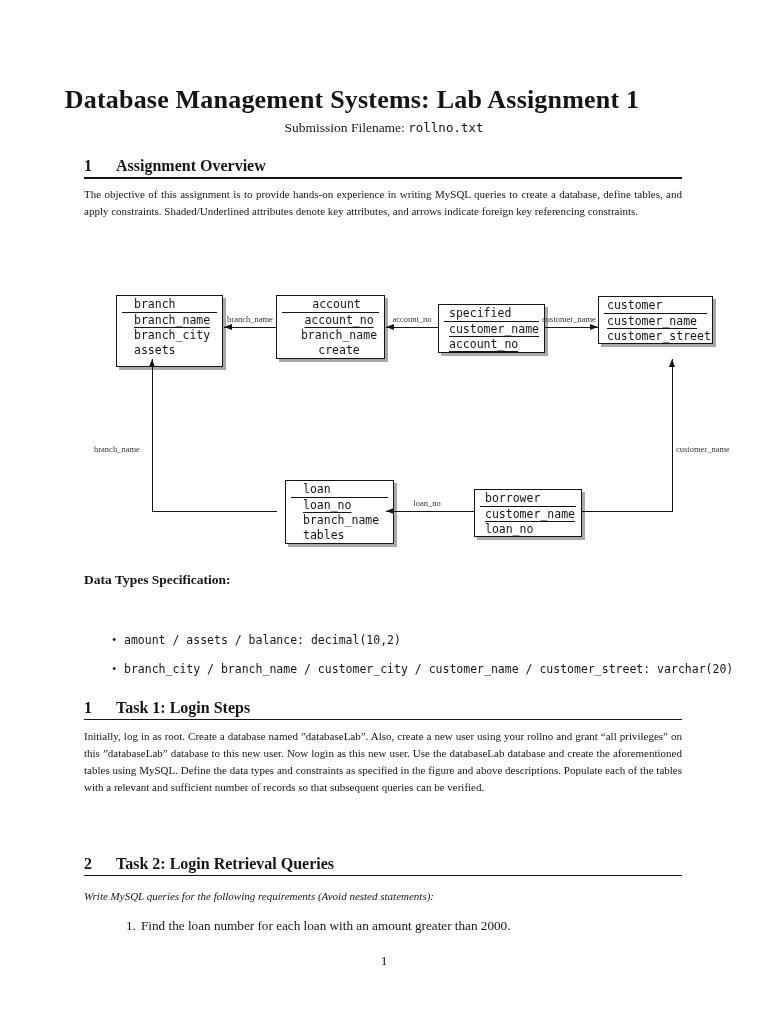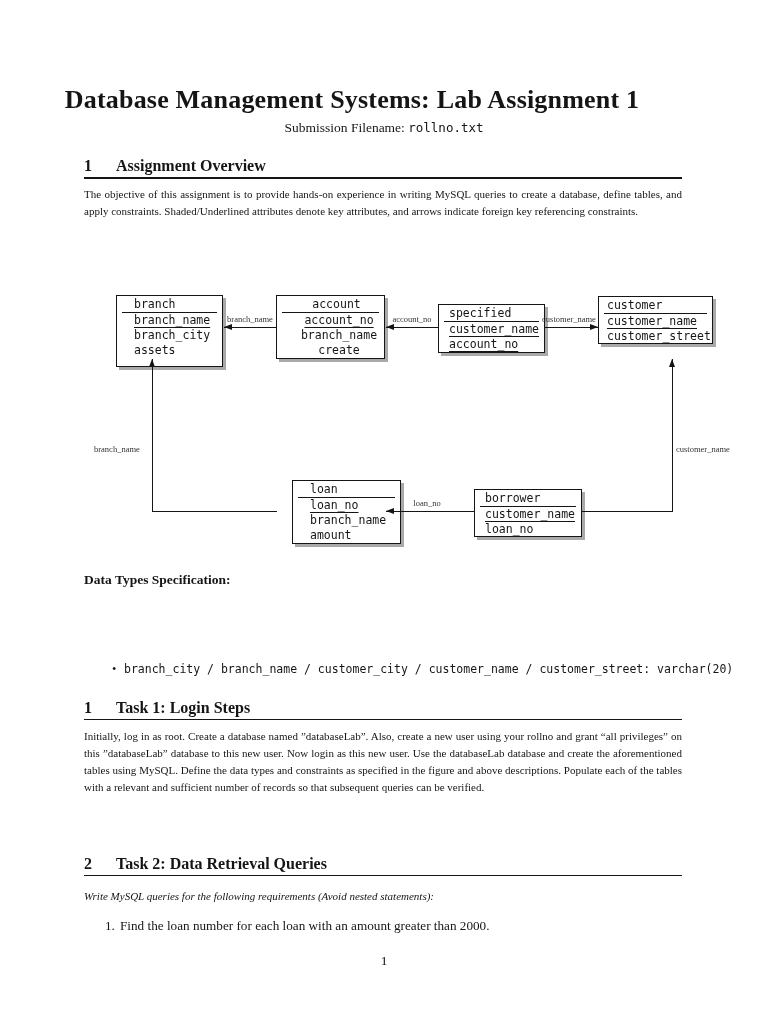"loan" .box-loan { left: 292px -> 285px }
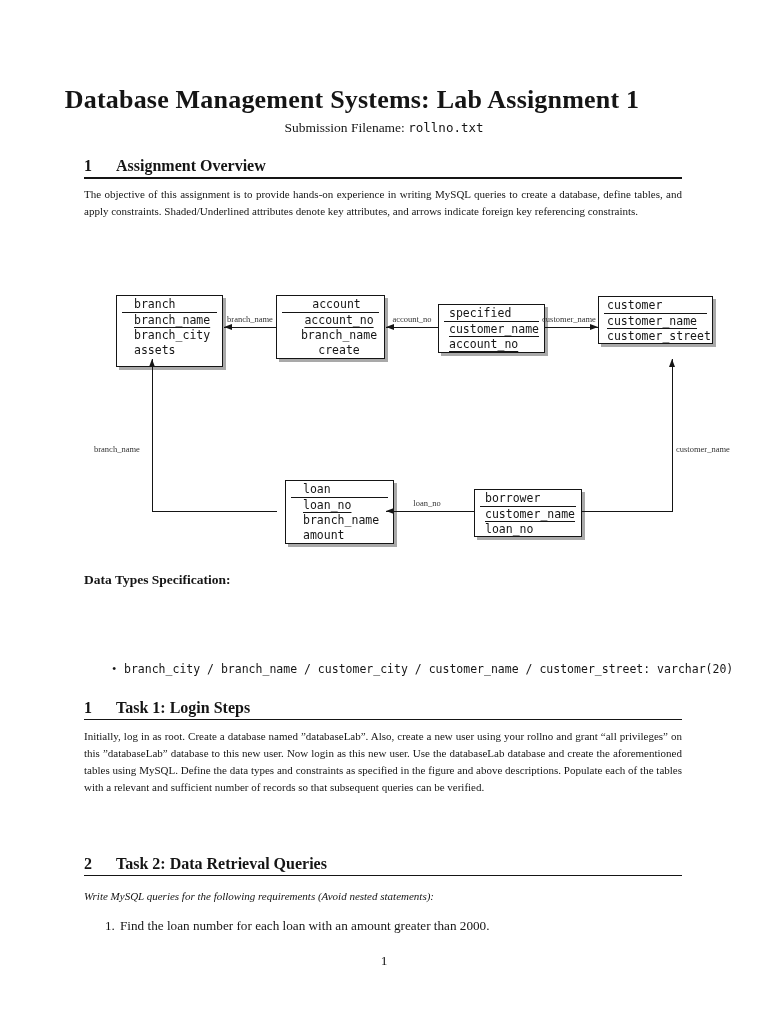"amount" span { text: amount -> tables }
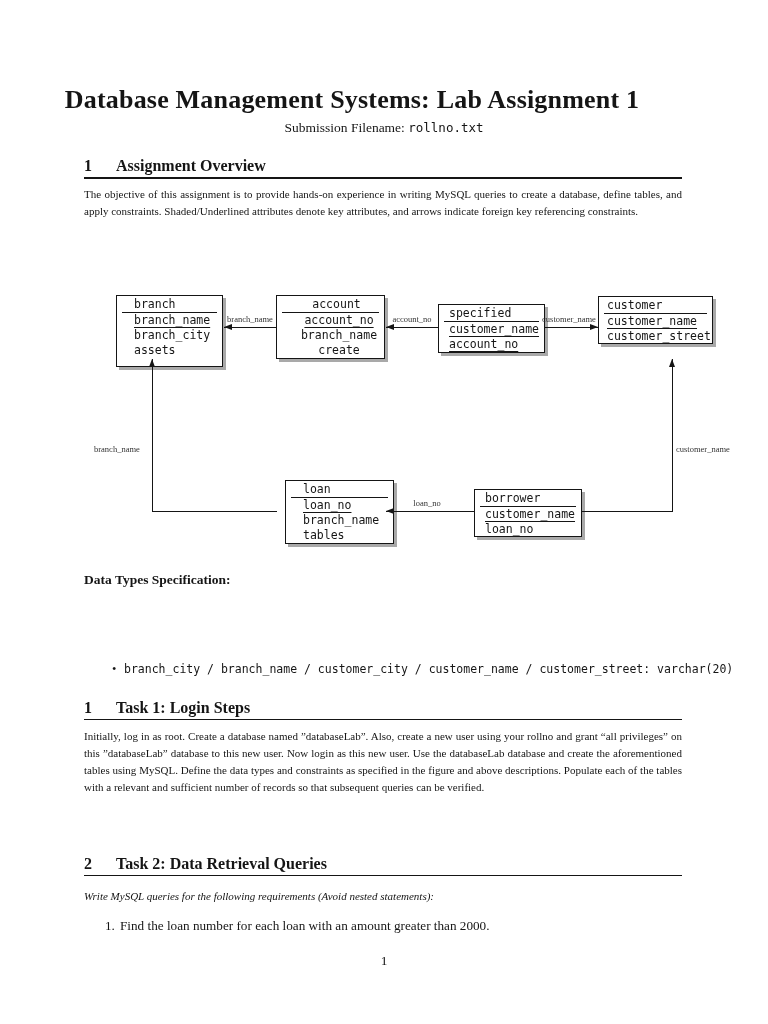"• amount / assets /" div.bullet-item { html: none -> <div><span>•</span><span>amount / assets / balance: decimal(10,2)</span></div> }
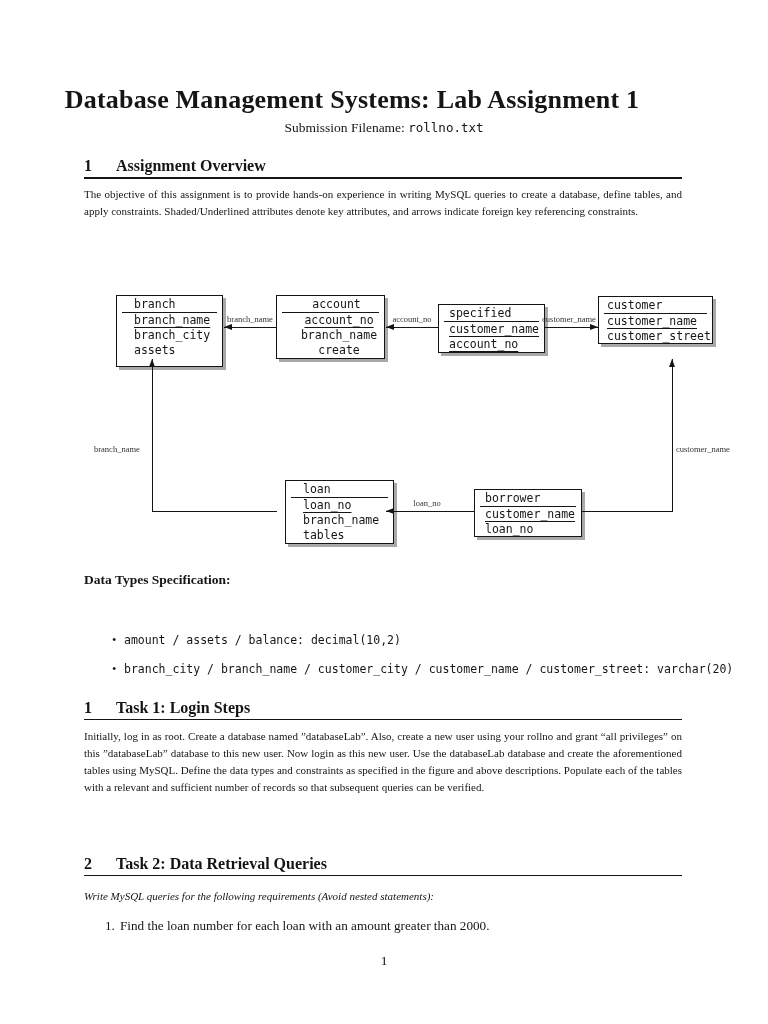"Task 2: Data Retrieval Queries" span { text: Data -> Login }
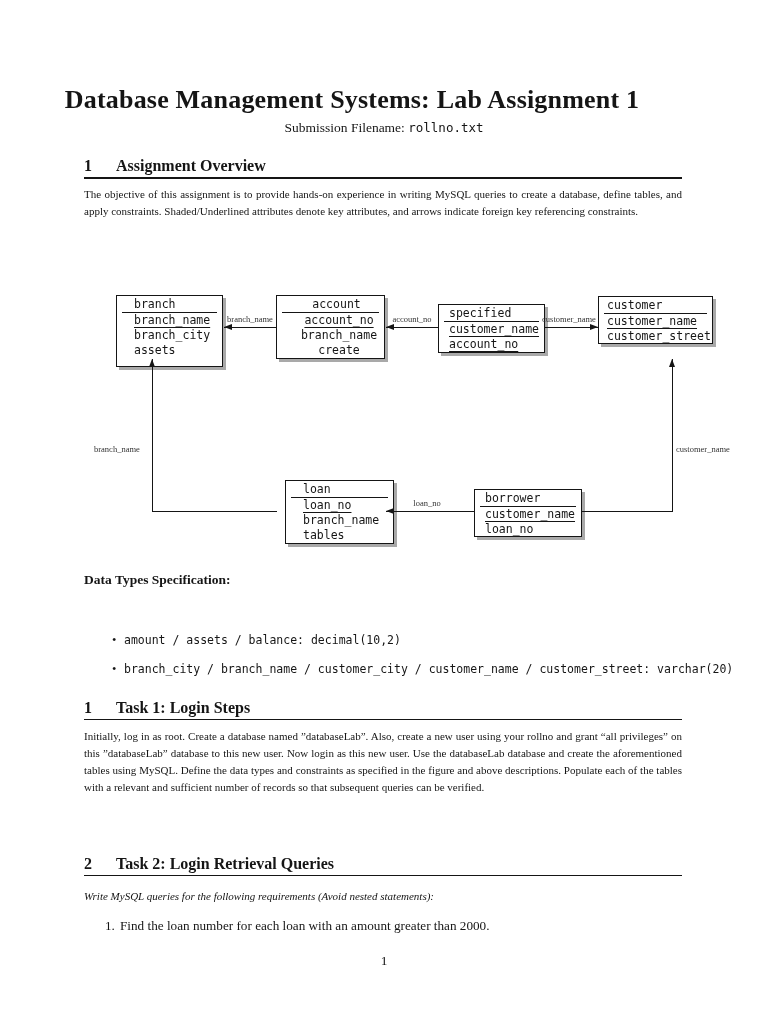"1. Find the loan number" div.list-item { margin-left: none -> 21px }
